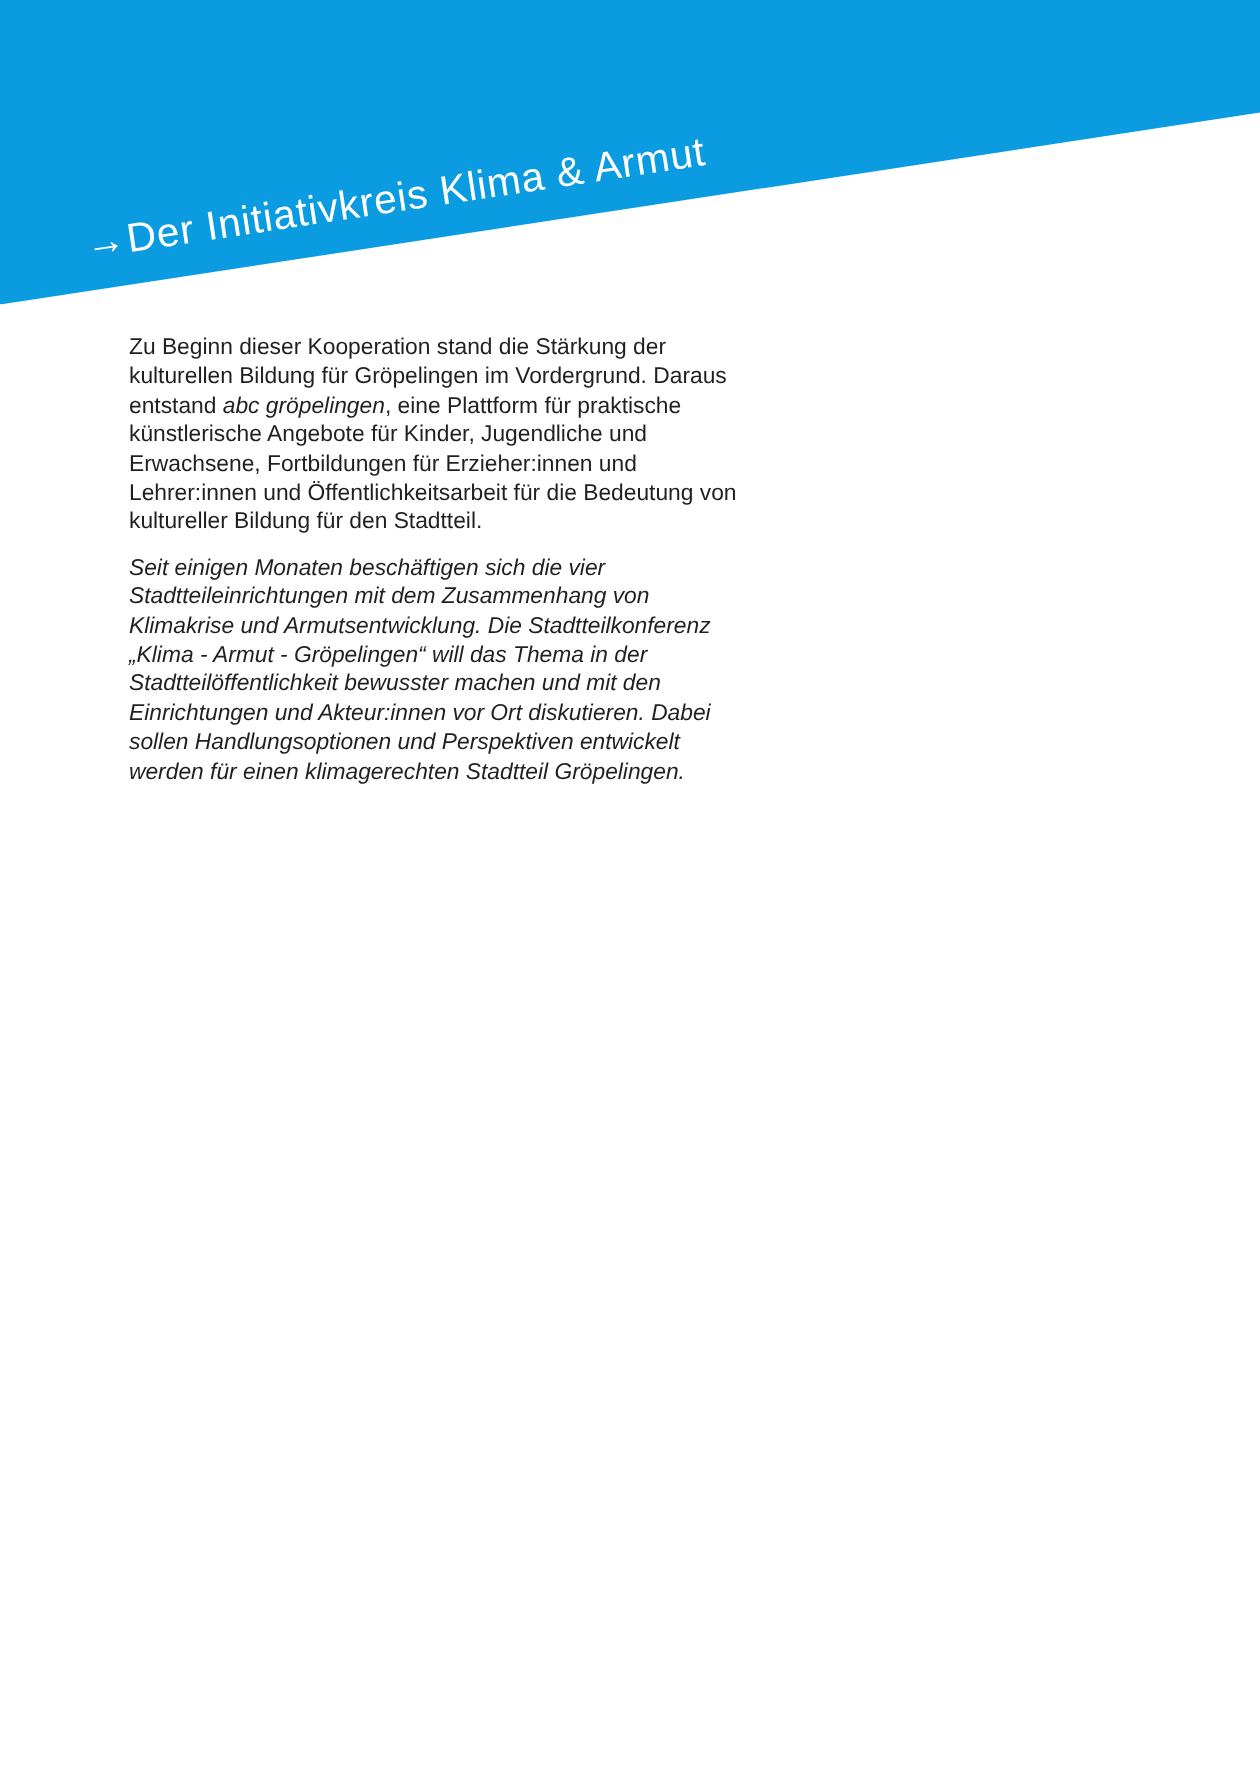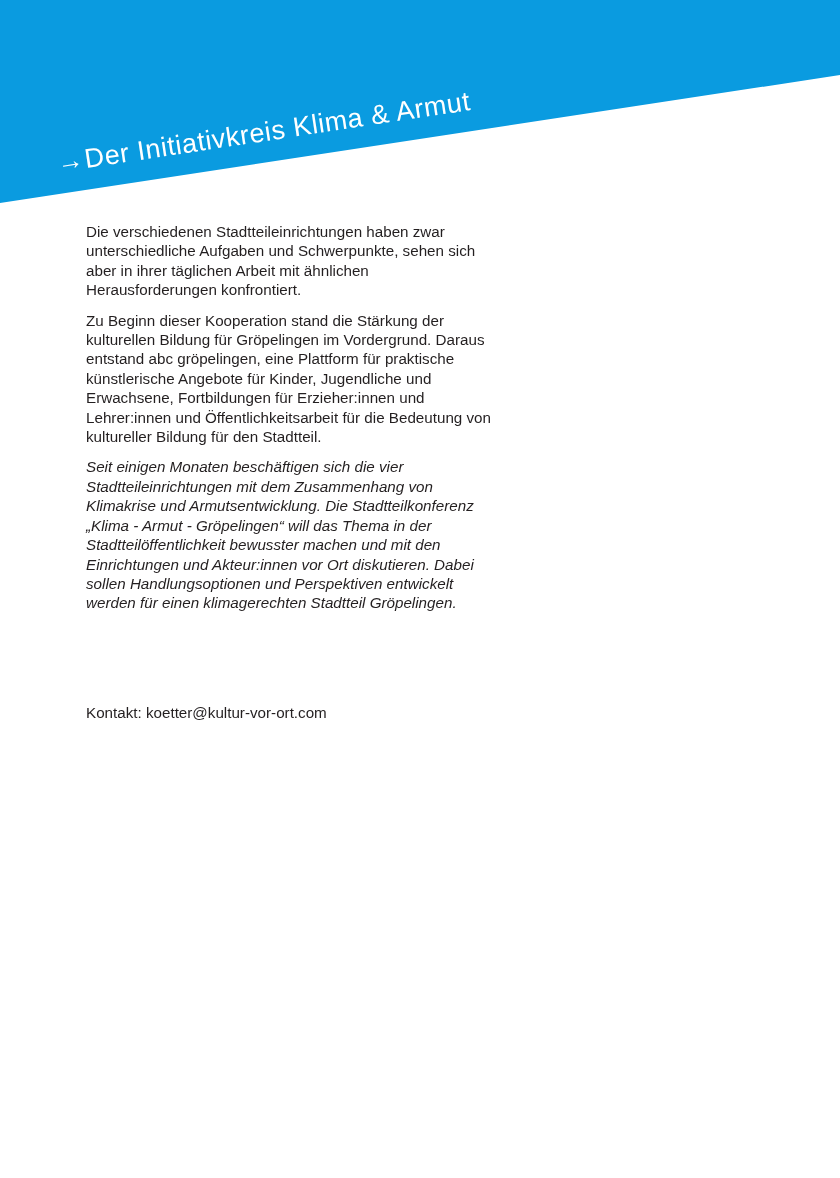"Die verschiedenen Stadtteileinrichtungen" p.body-par { html: <p>Die verschiedenen Stadtteileinrichtungen haben zwar unterschiedliche Aufgaben und Schwerpunkte, sehen sich aber in ihrer täglichen Arbeit mit ähnlichen Herausforderungen konfrontiert.</p> -> none }
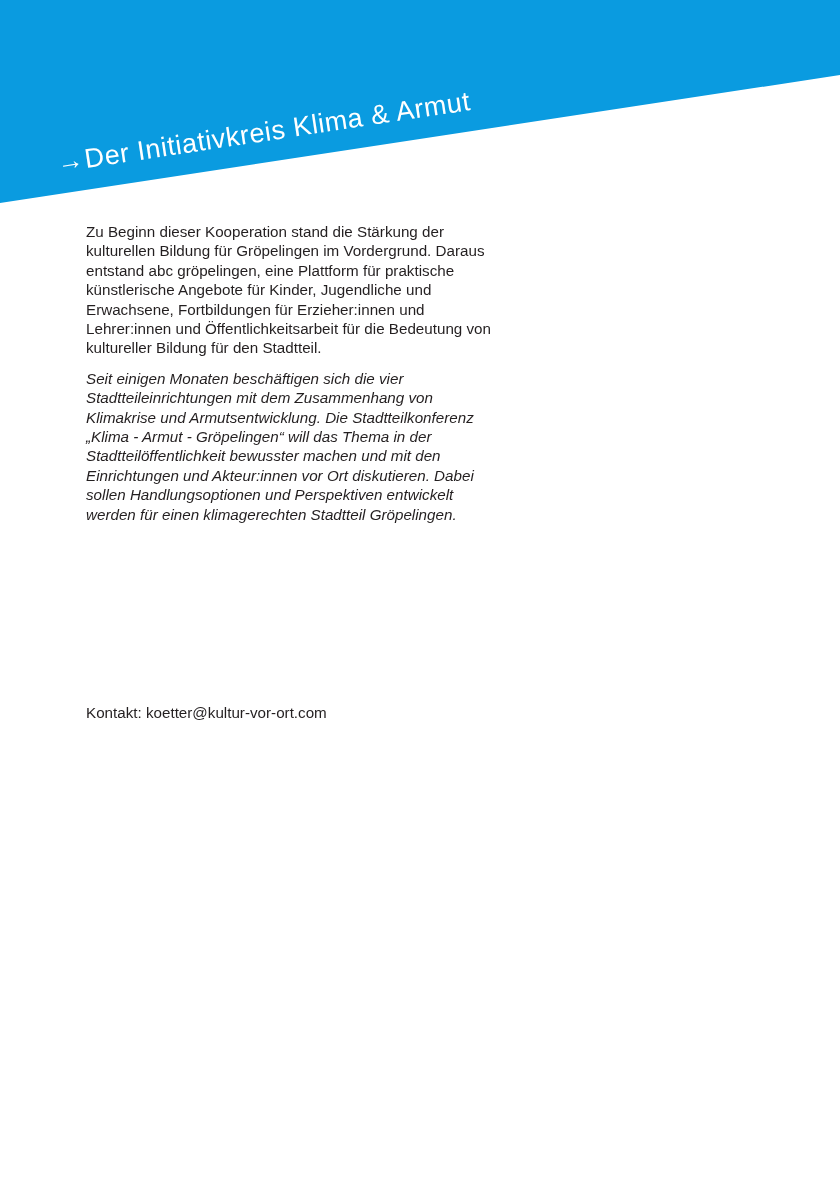"abc gröpelingen" .body-par em, .body-par .ital { font-style: none -> italic }
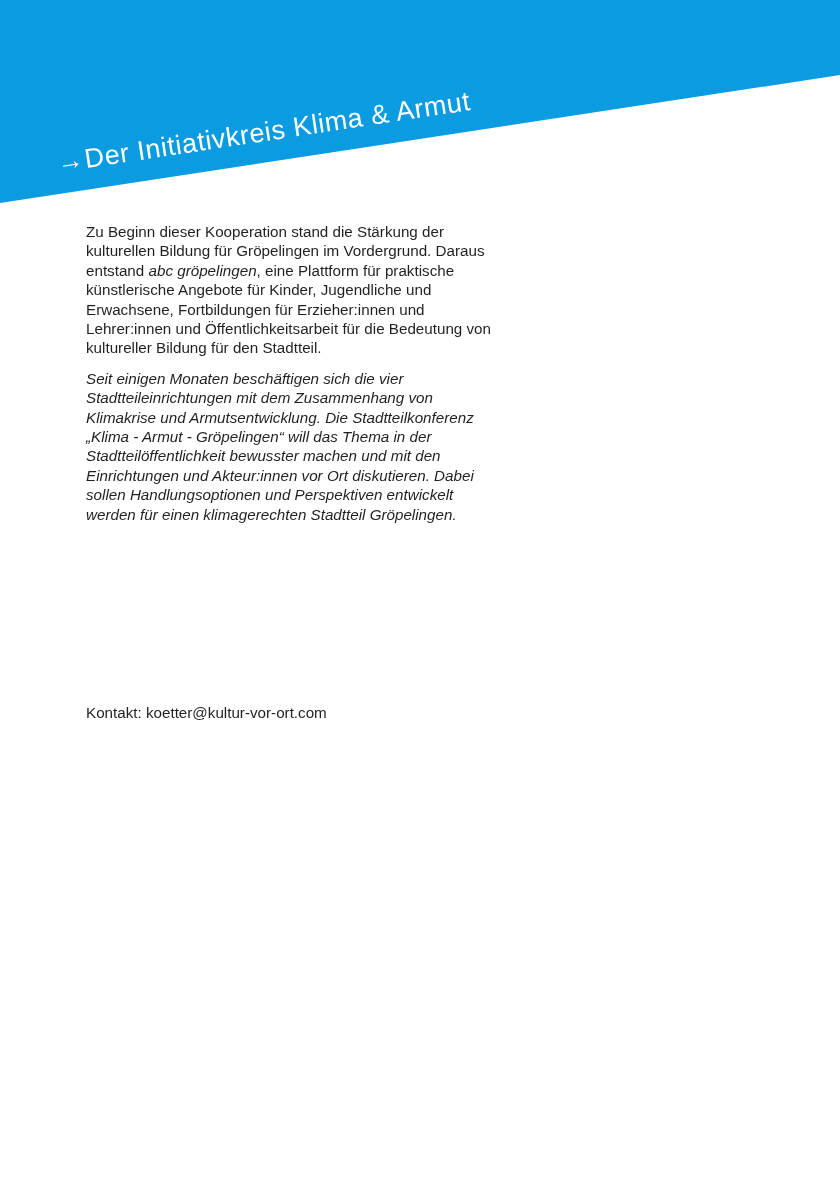"Kontakt: koetter@kultur-vor-ort.com" p.contact-line { html: <p>Kontakt: koetter@kultur-vor-ort.com</p> -> none }
